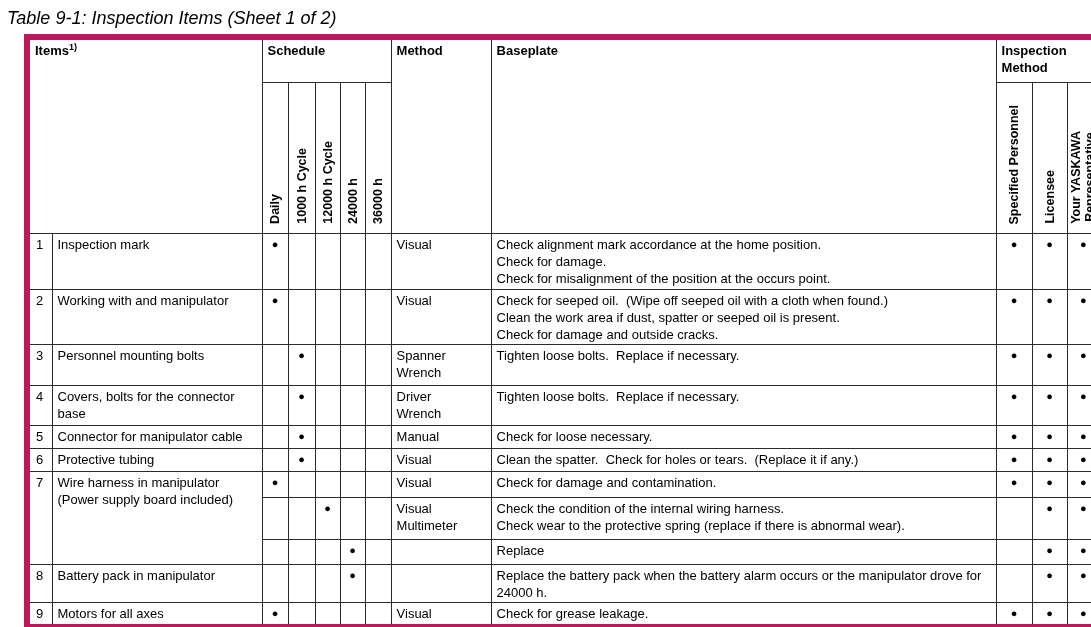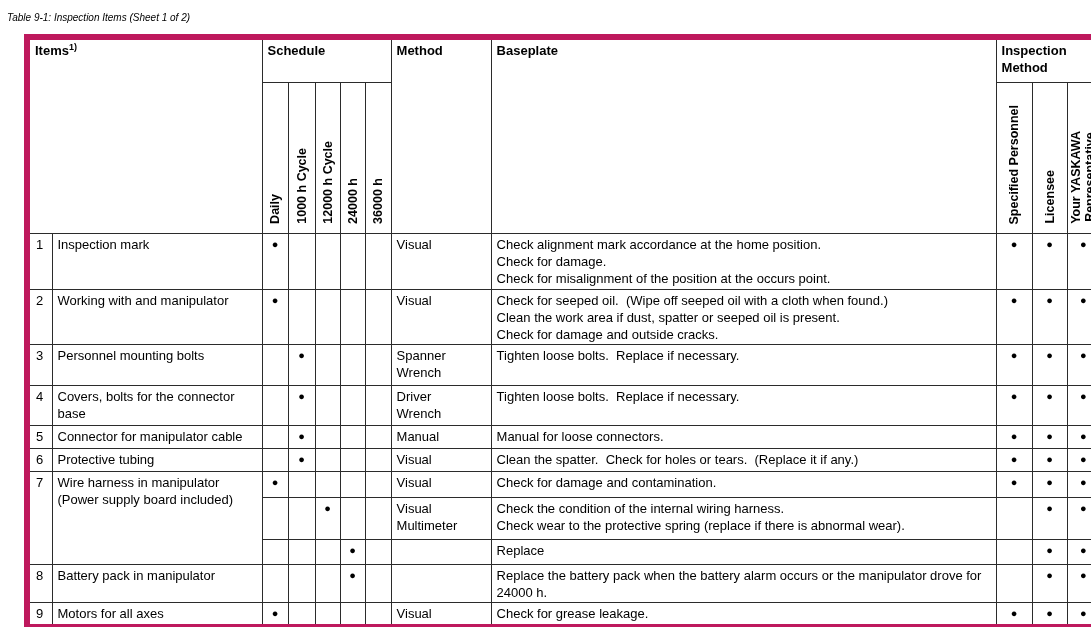"Table 9-1: Inspection Items (Sheet" .caption { font-size: 10px -> 18px }
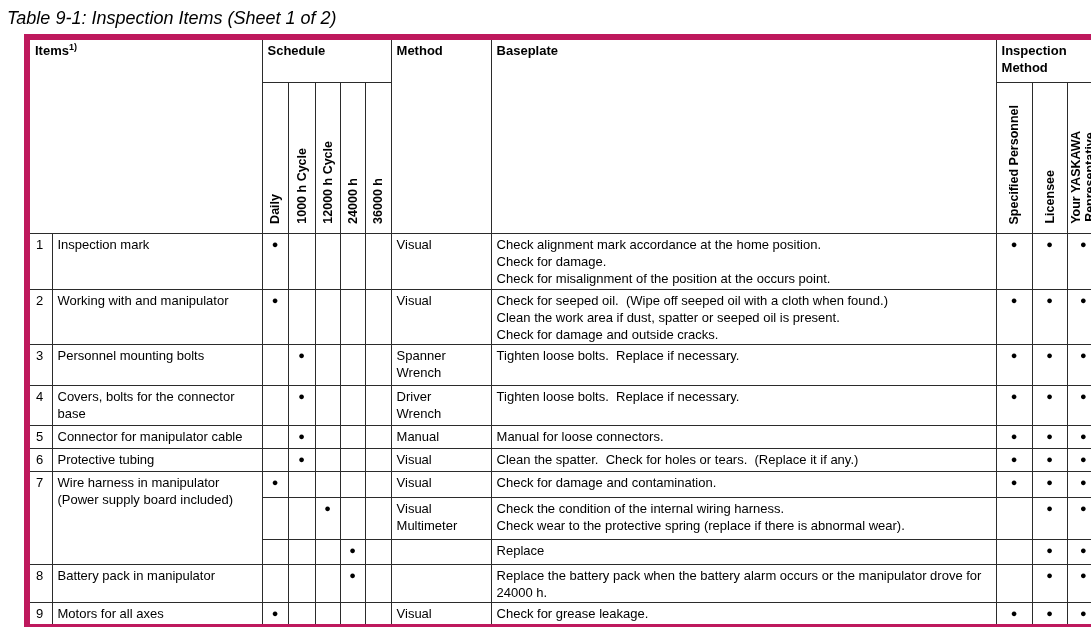"Manual for loose connectors." td { text: Manual for loose connectors -> Check for loose necessary }
